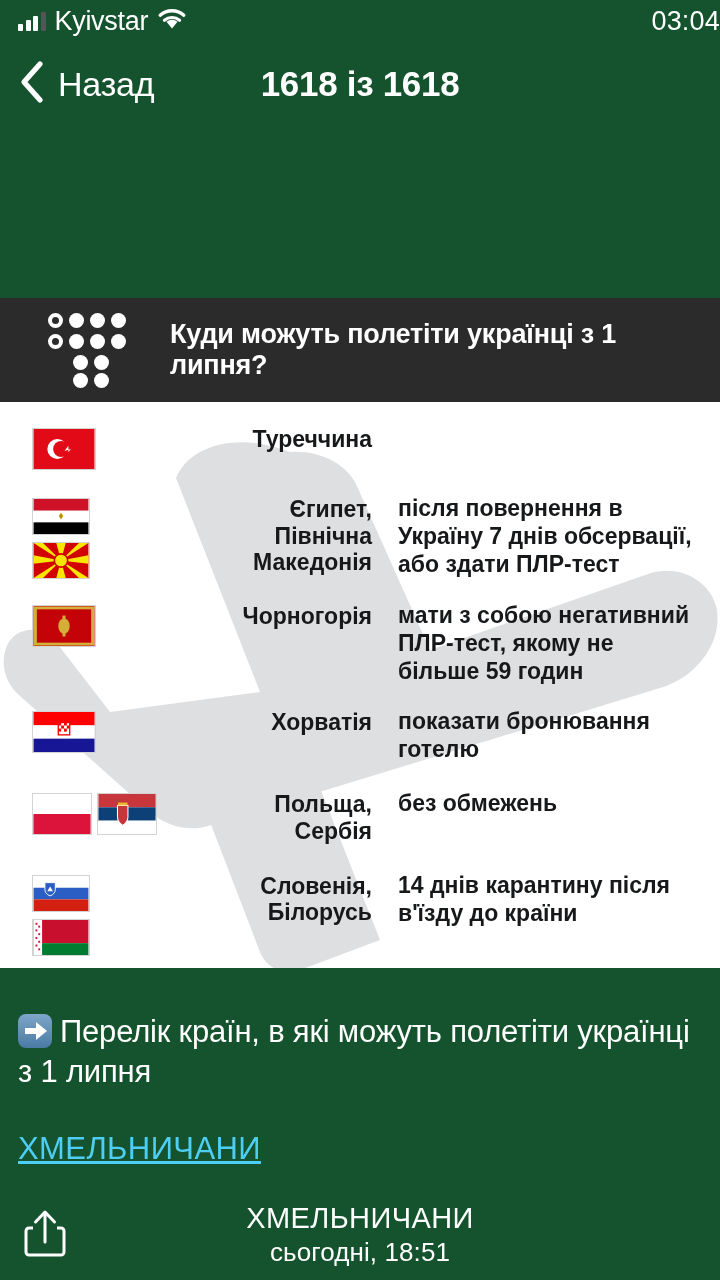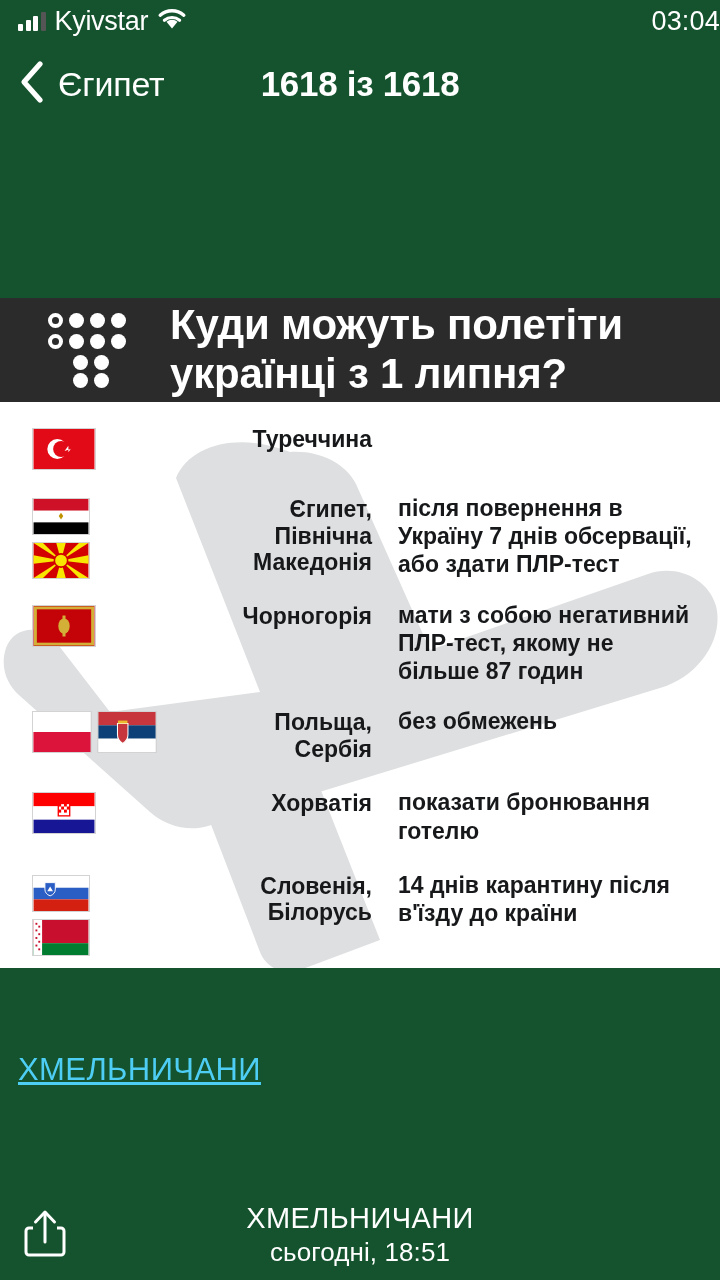"Єгипет" span.nav-back-label { text: Єгипет -> Назад }
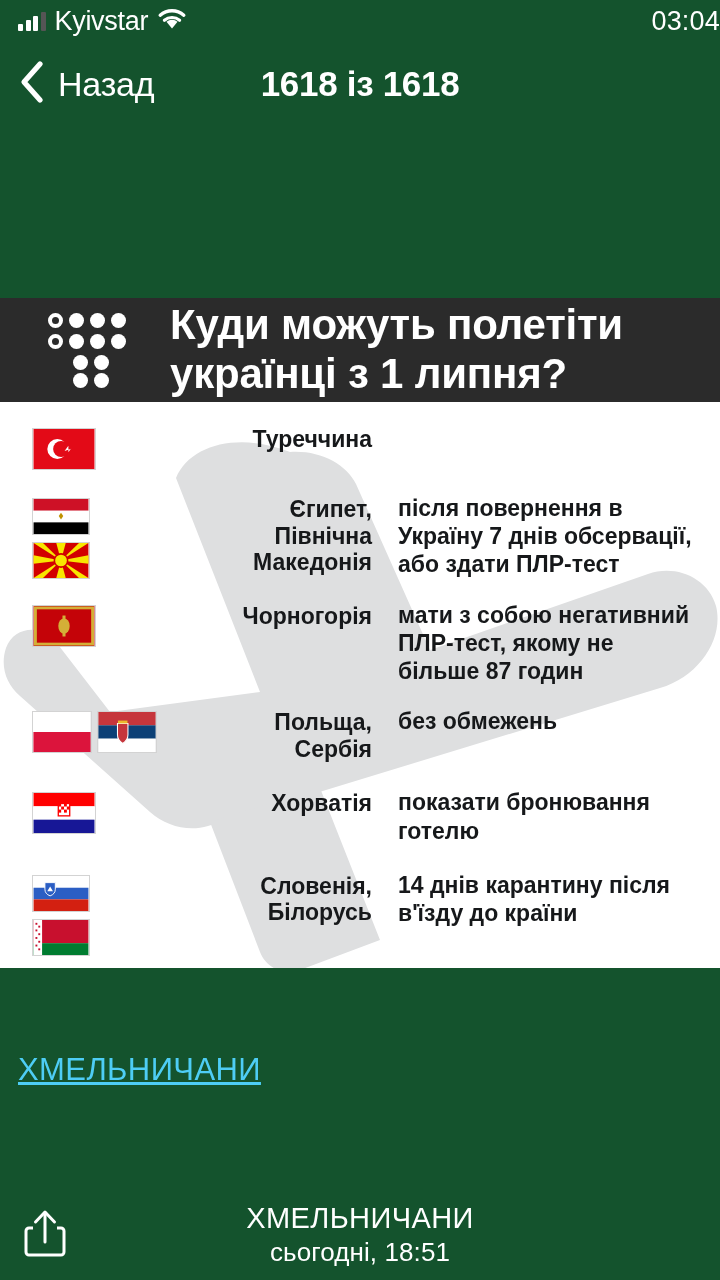"Куди можуть полетіти українці з" .ig-title { font-size: 42px -> 27px }
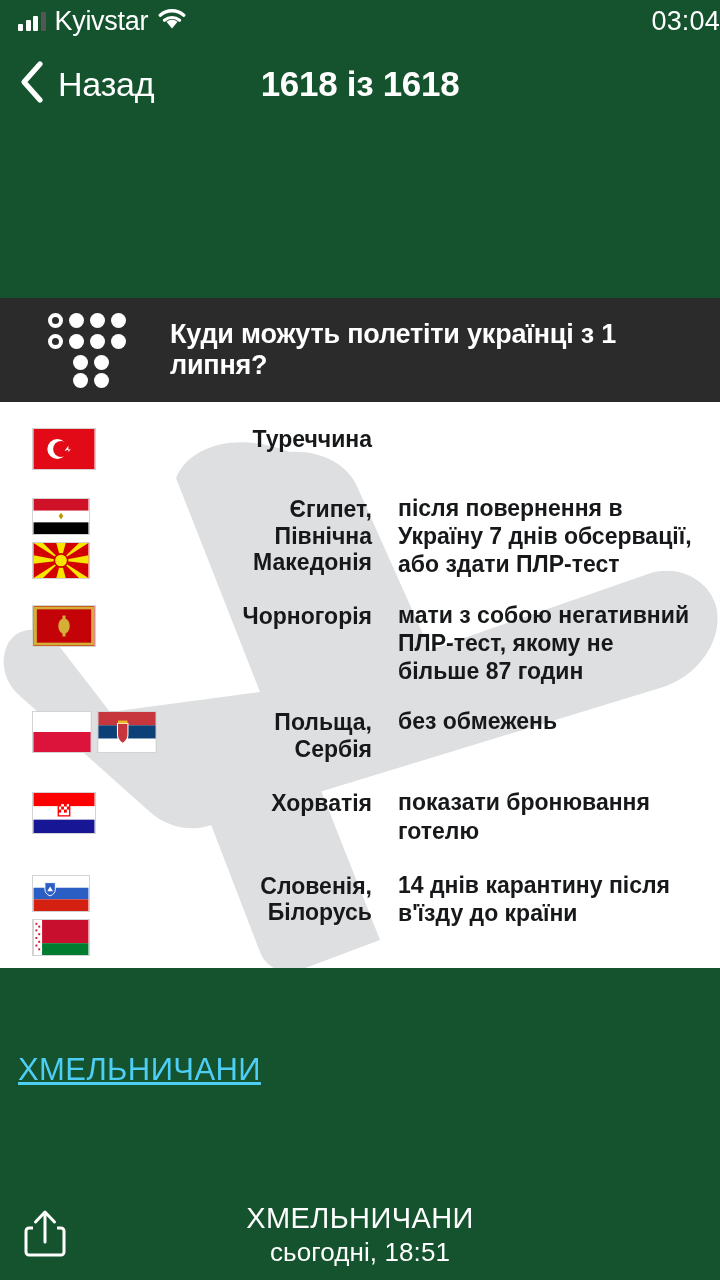"мати з собою негативний ПЛР-тест," div.note { text: 87 -> 59 }
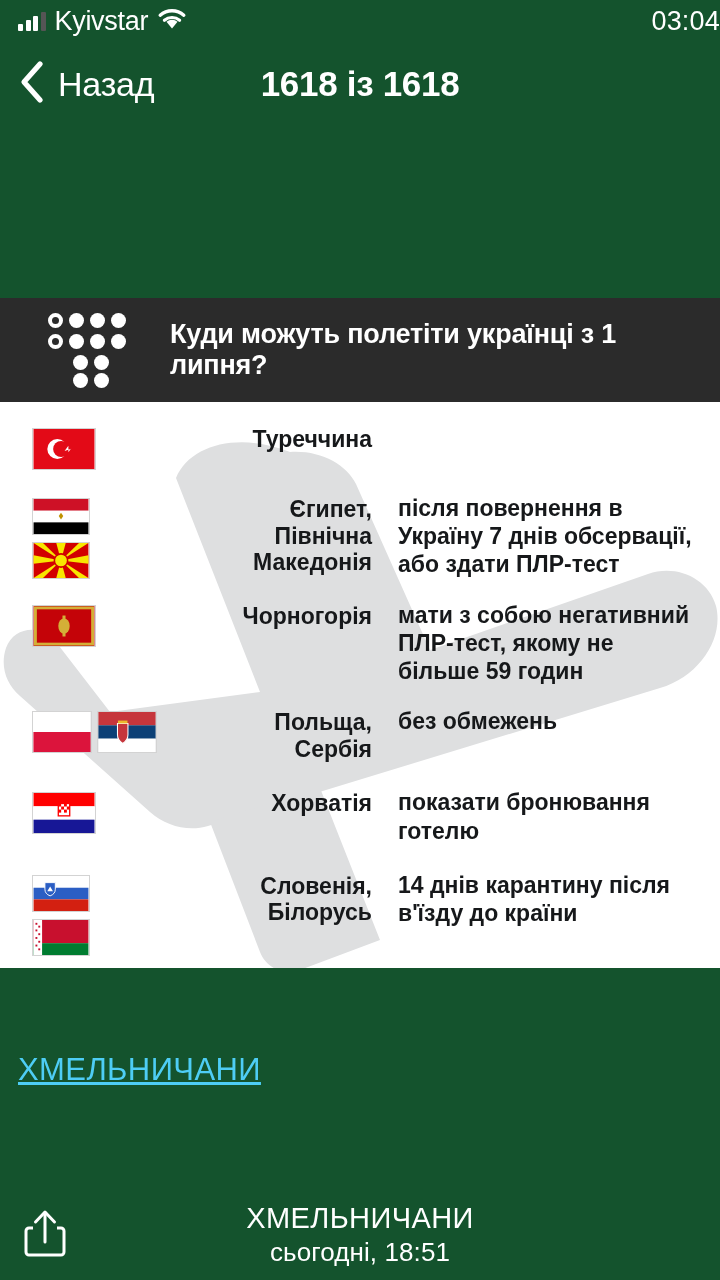"Польща, Сербія" div.row { order: before "Хорватія" -> after "Хорватія" }
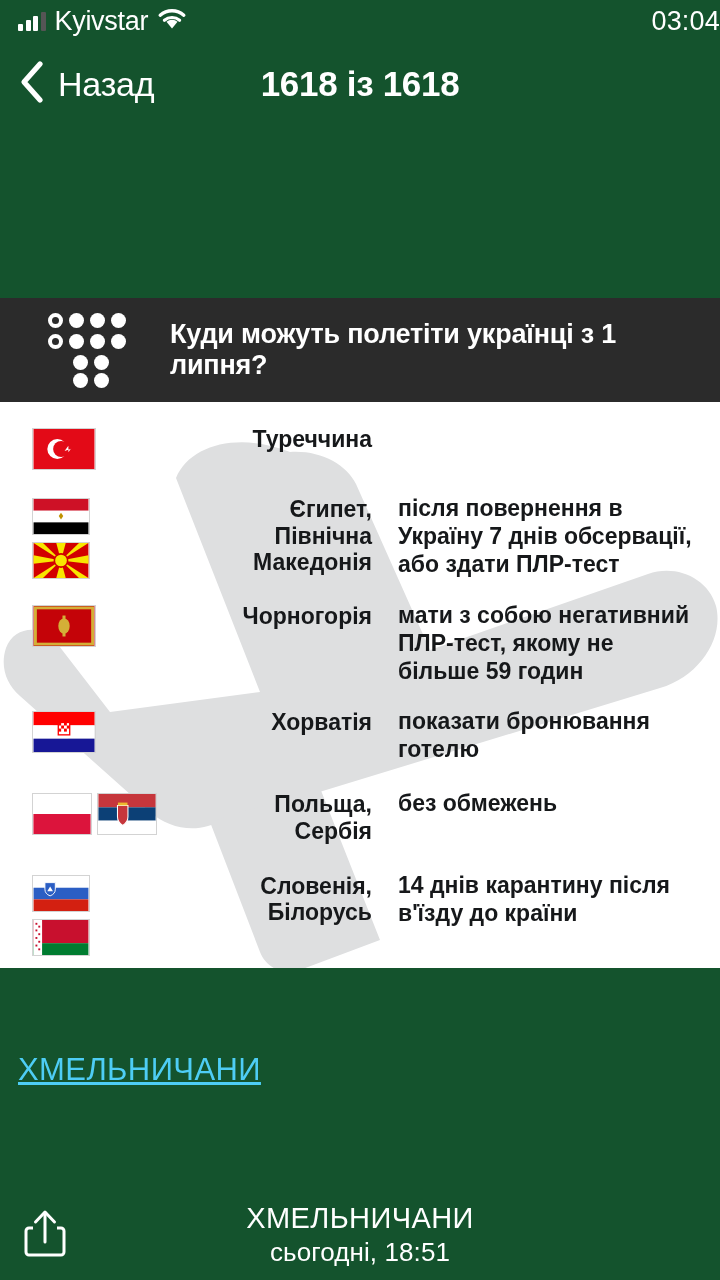"Перелік країн, в які можуть" div.caption-text { html: none -> <div> <span></span><span>Перелік країн, в які можуть полетіти українці з 1 липня</span> </div> }
